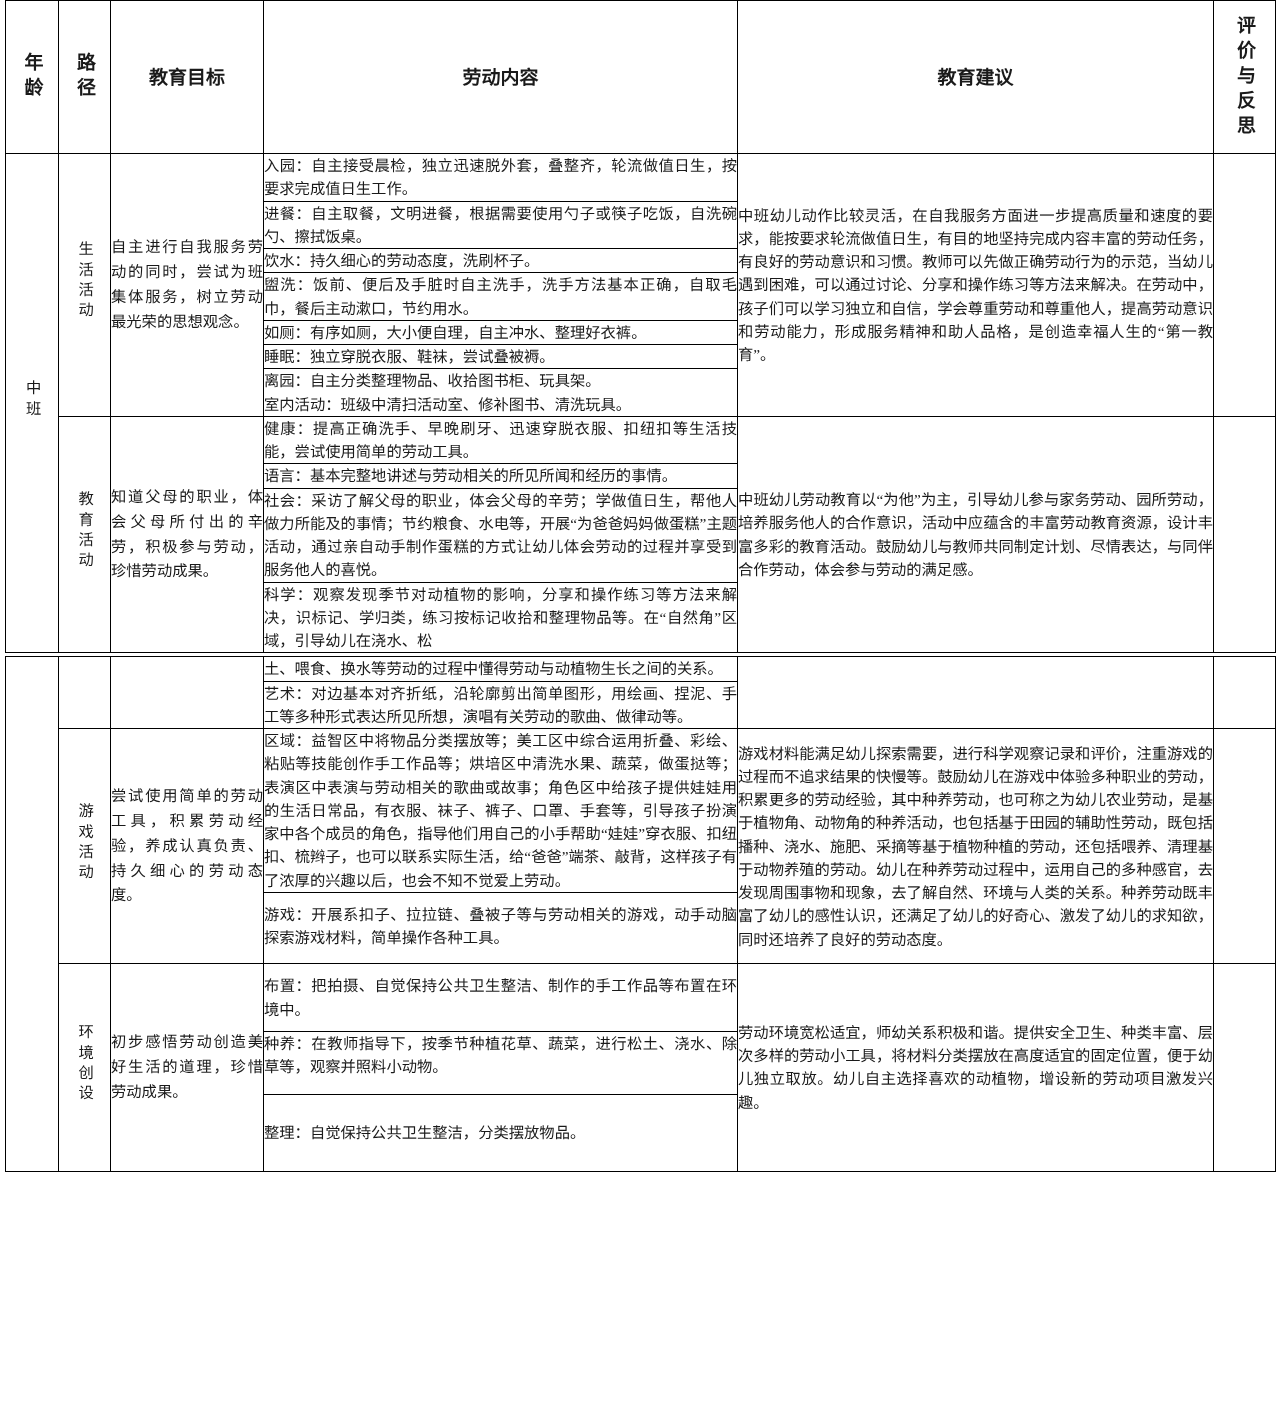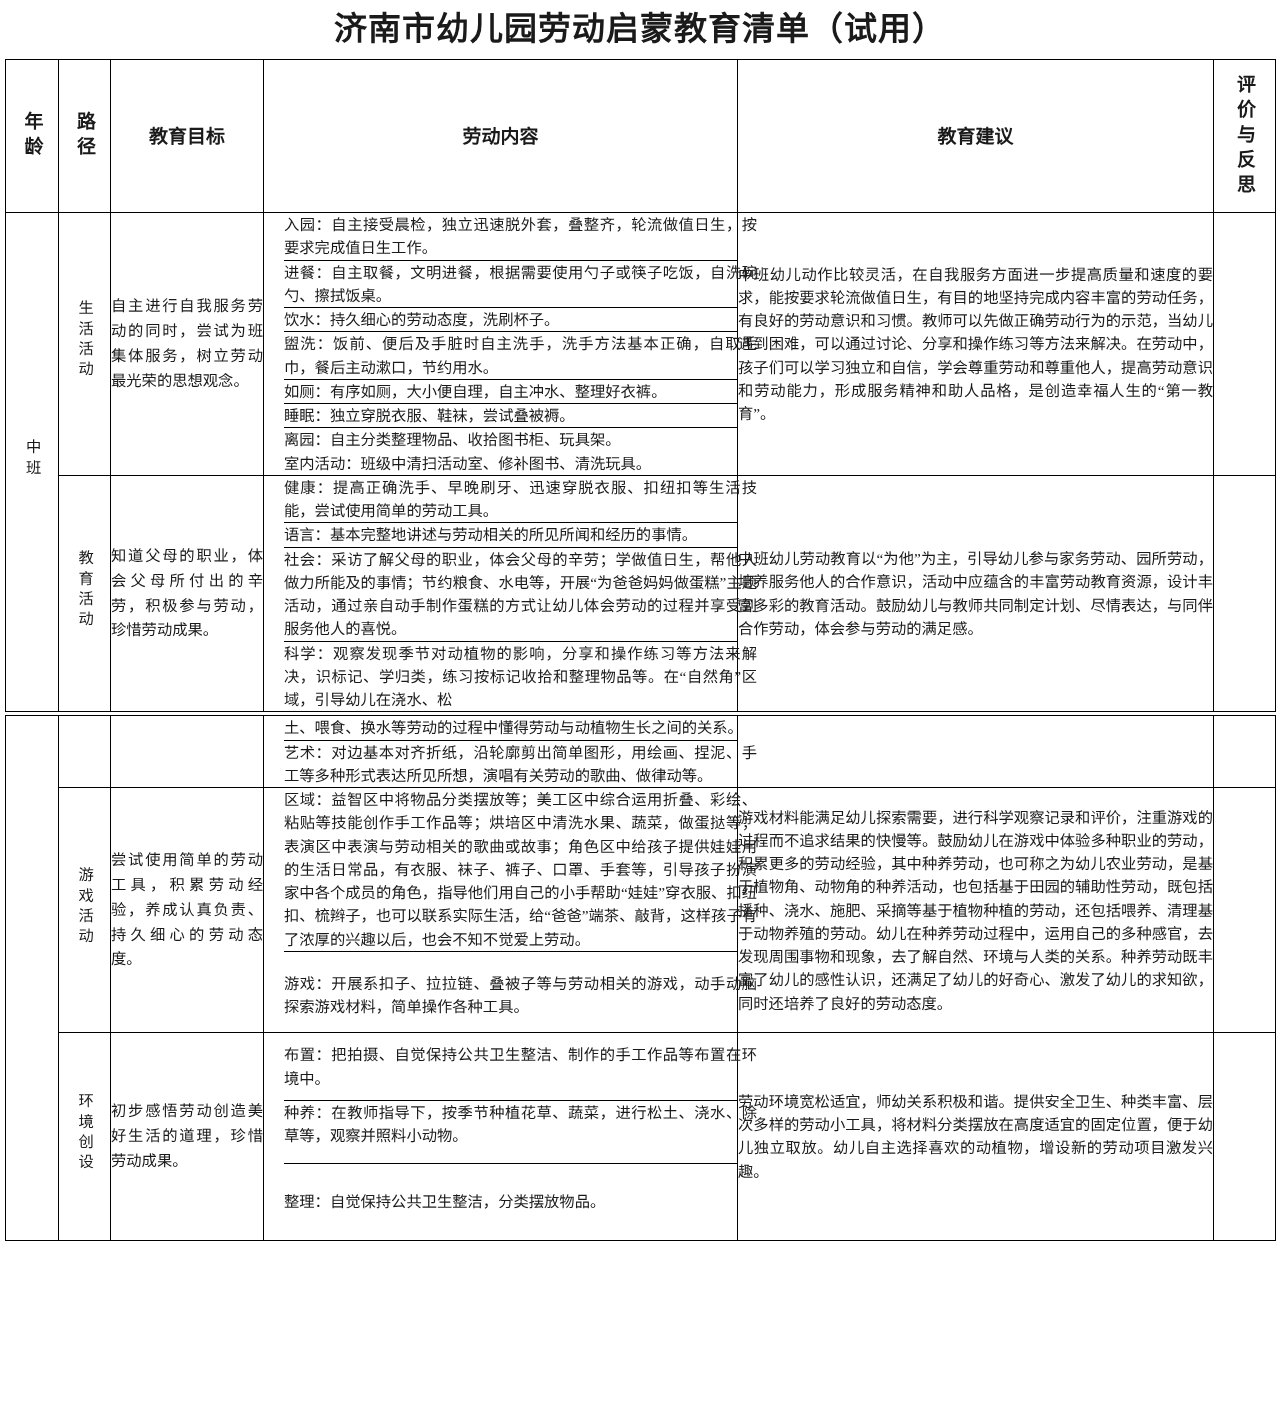"济南市幼儿园劳动启蒙教育清单（试用）" div.doc-title { html: <div>济南市幼儿园劳动启蒙教育清单（试用）</div> -> none }
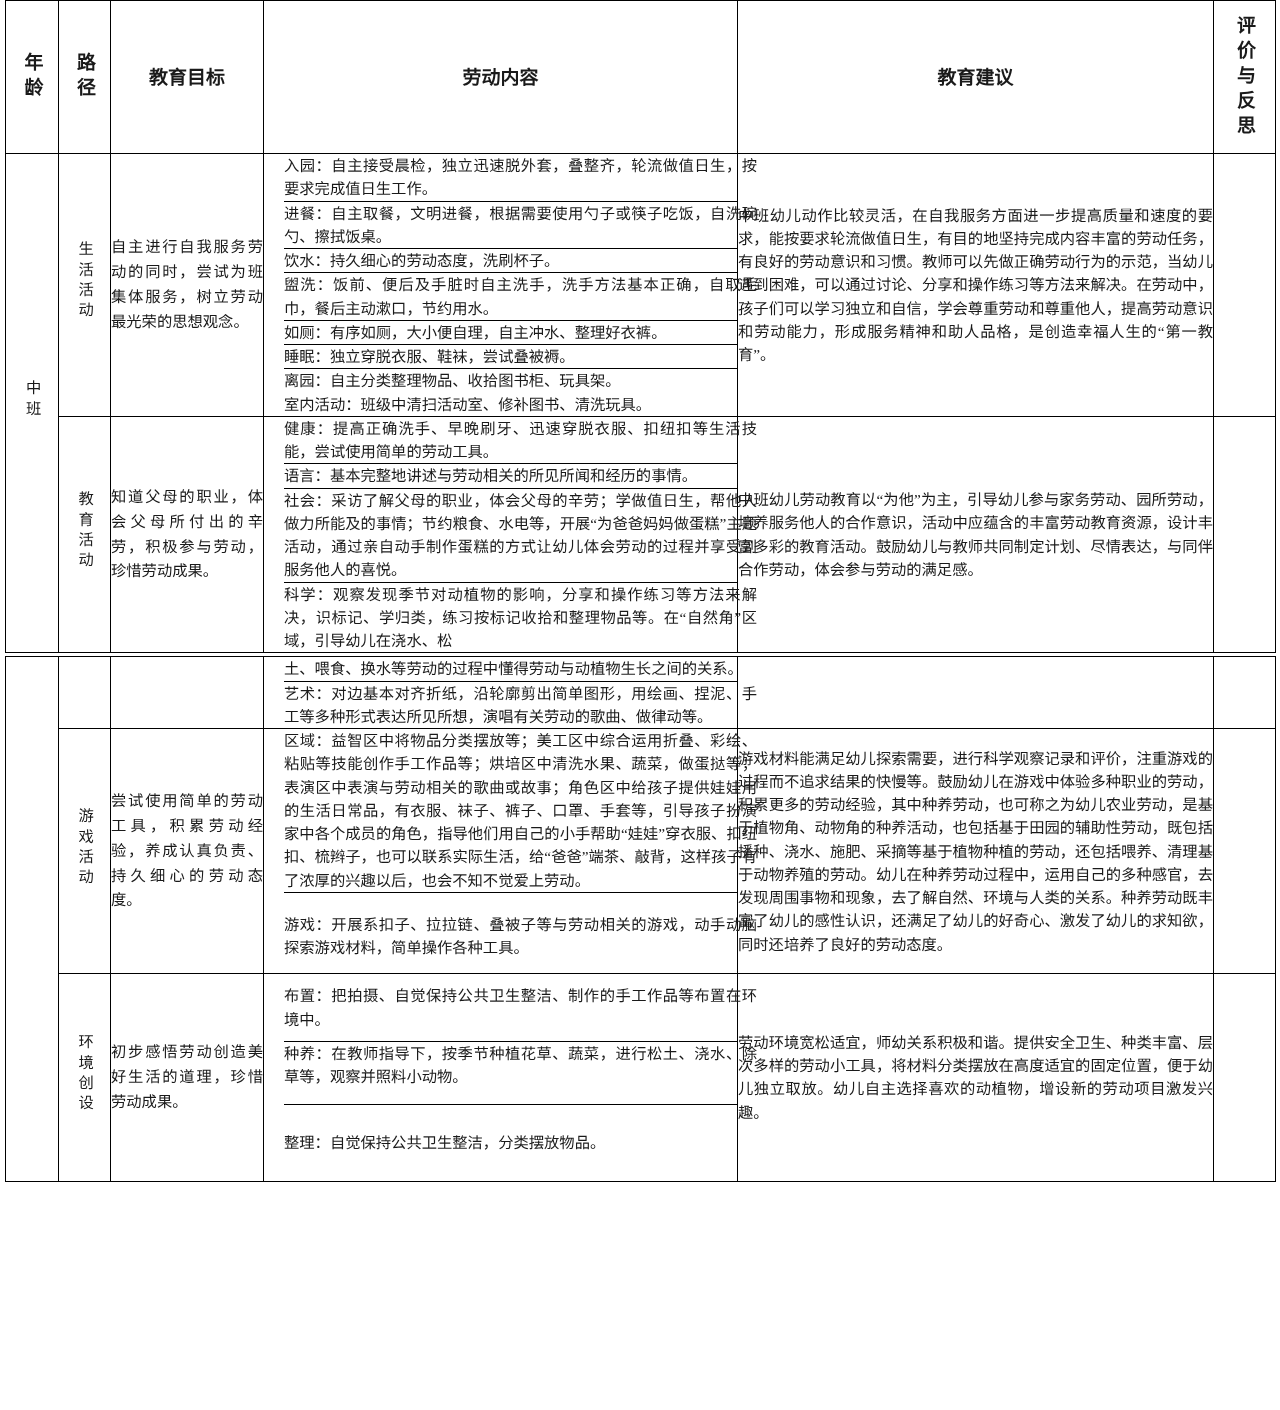"入园：自主接受晨检，独立迅速脱外套，叠整齐，轮流做值日生，按要求完成值日生工作。" table.sub { margin-left: 20px -> none }
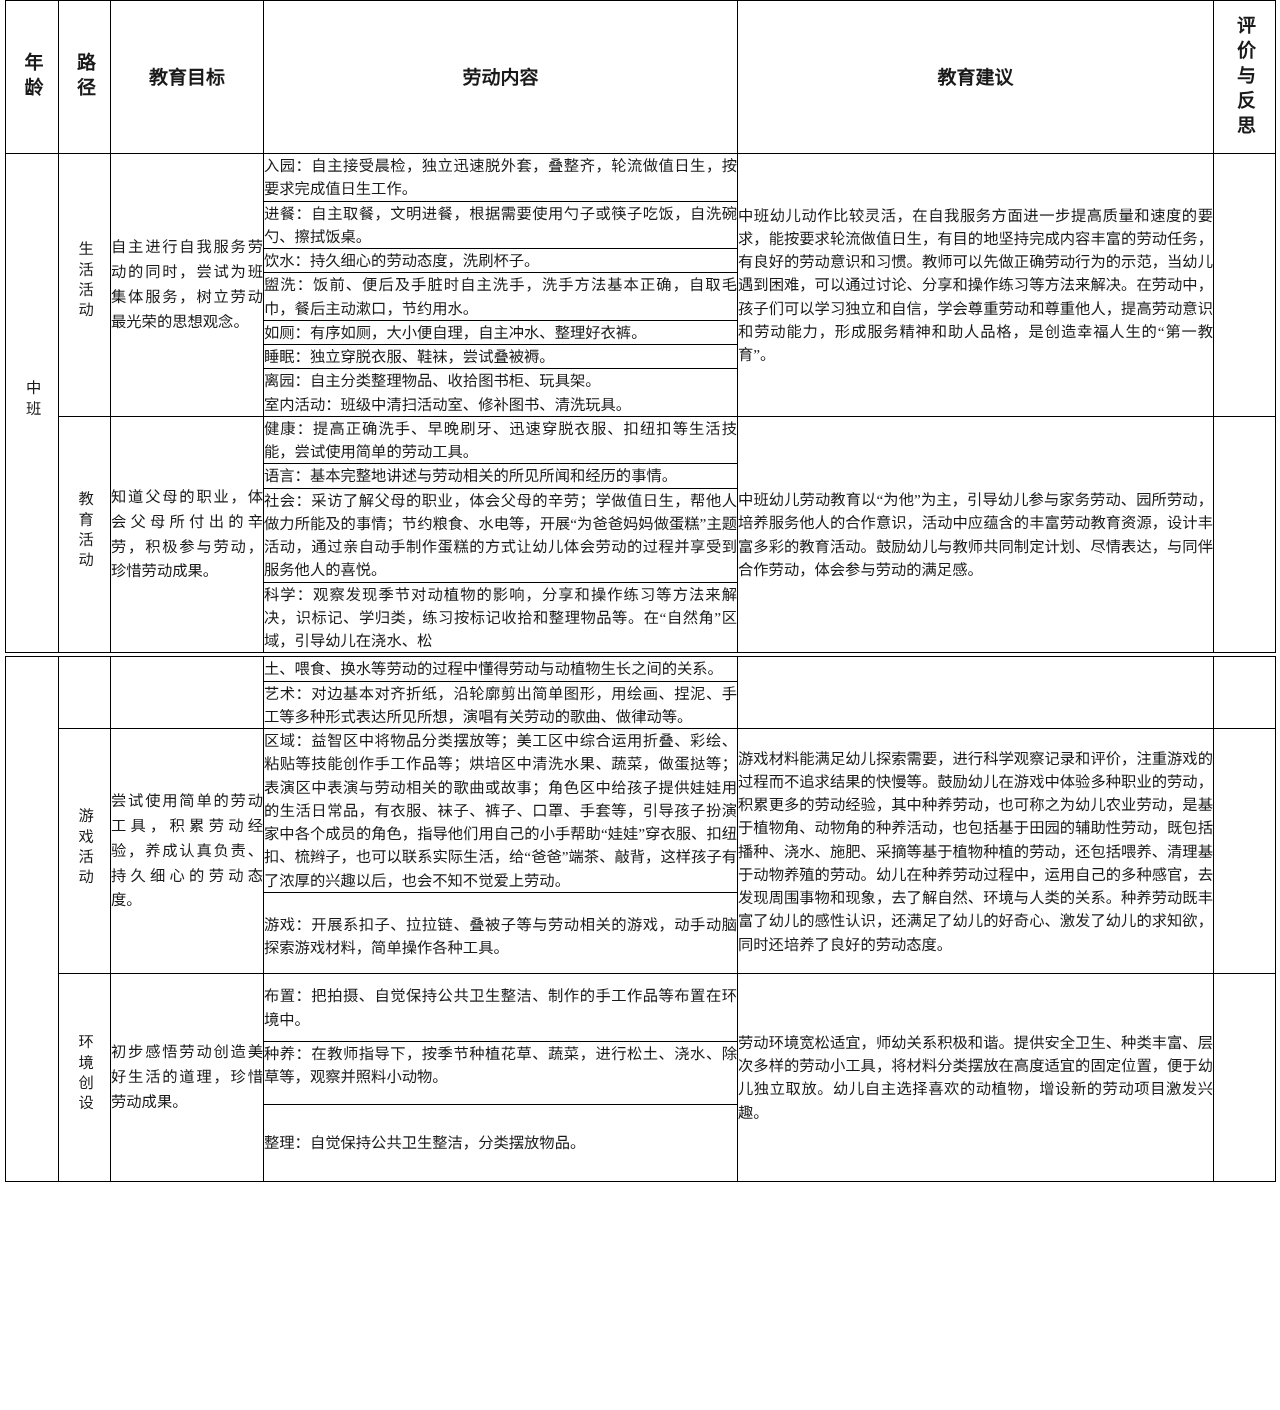"游戏：开展系扣子、拉拉链、叠被子等与劳动相关的游戏，动手动脑探索游戏材料，简单操" td.content-line { padding-top: 20px -> 10px }
